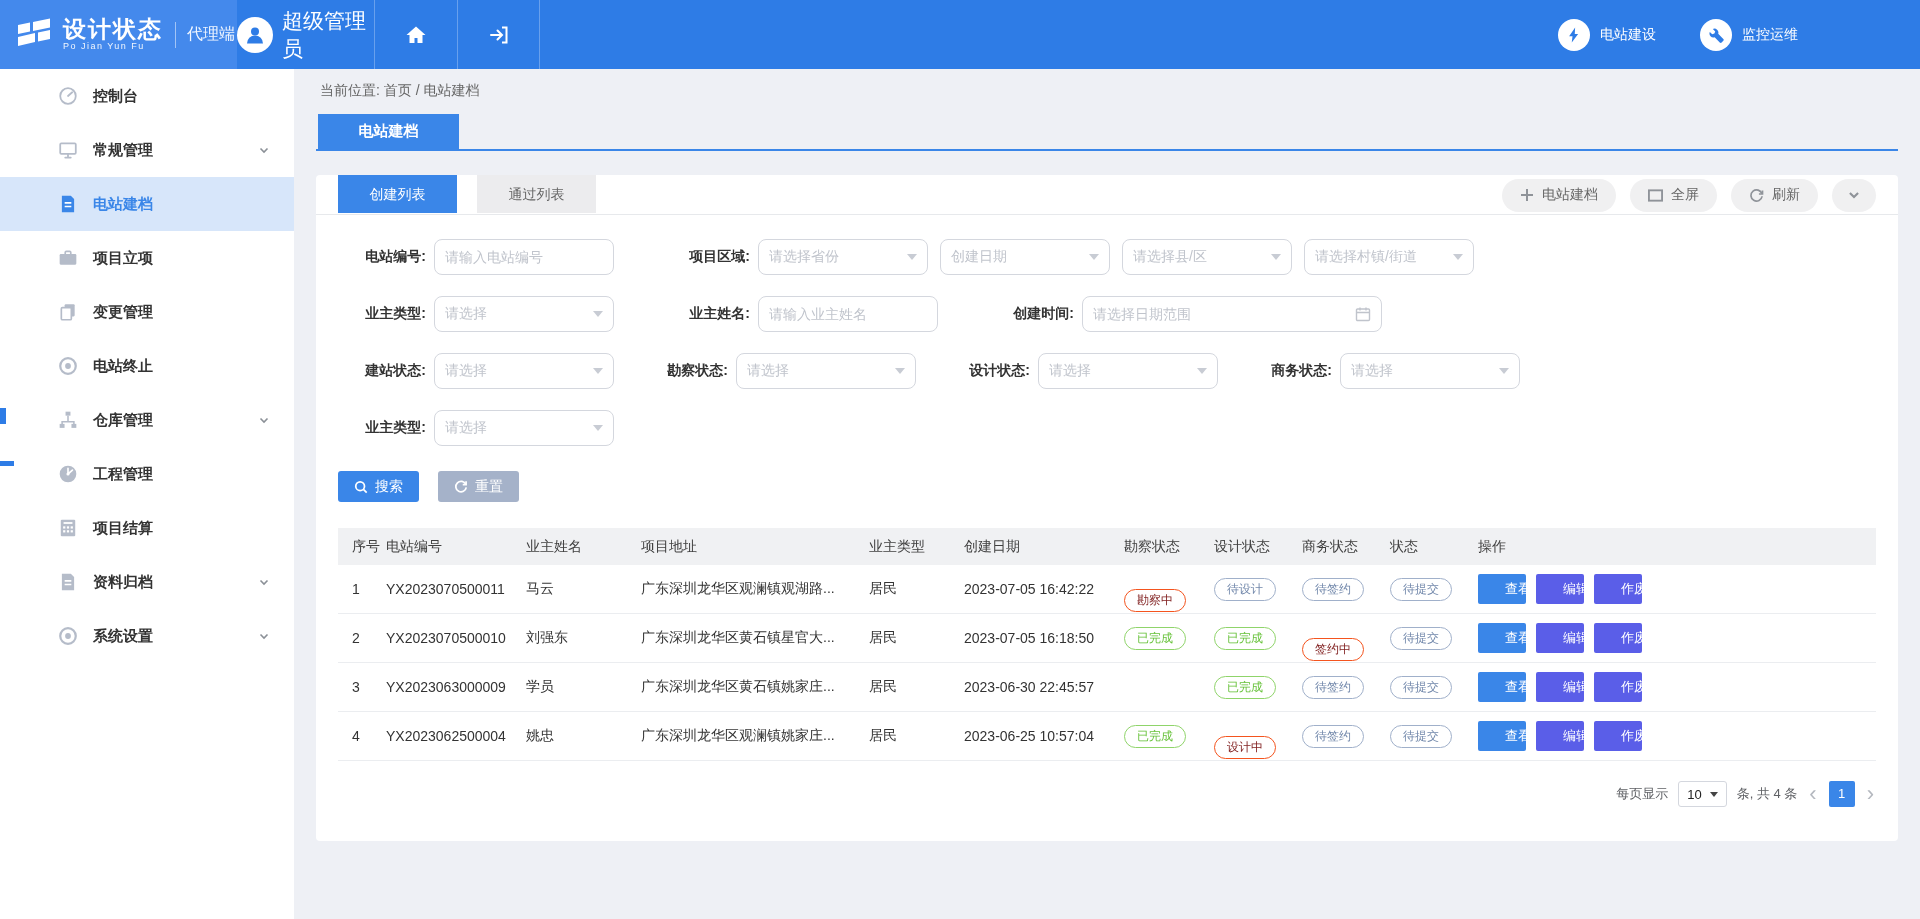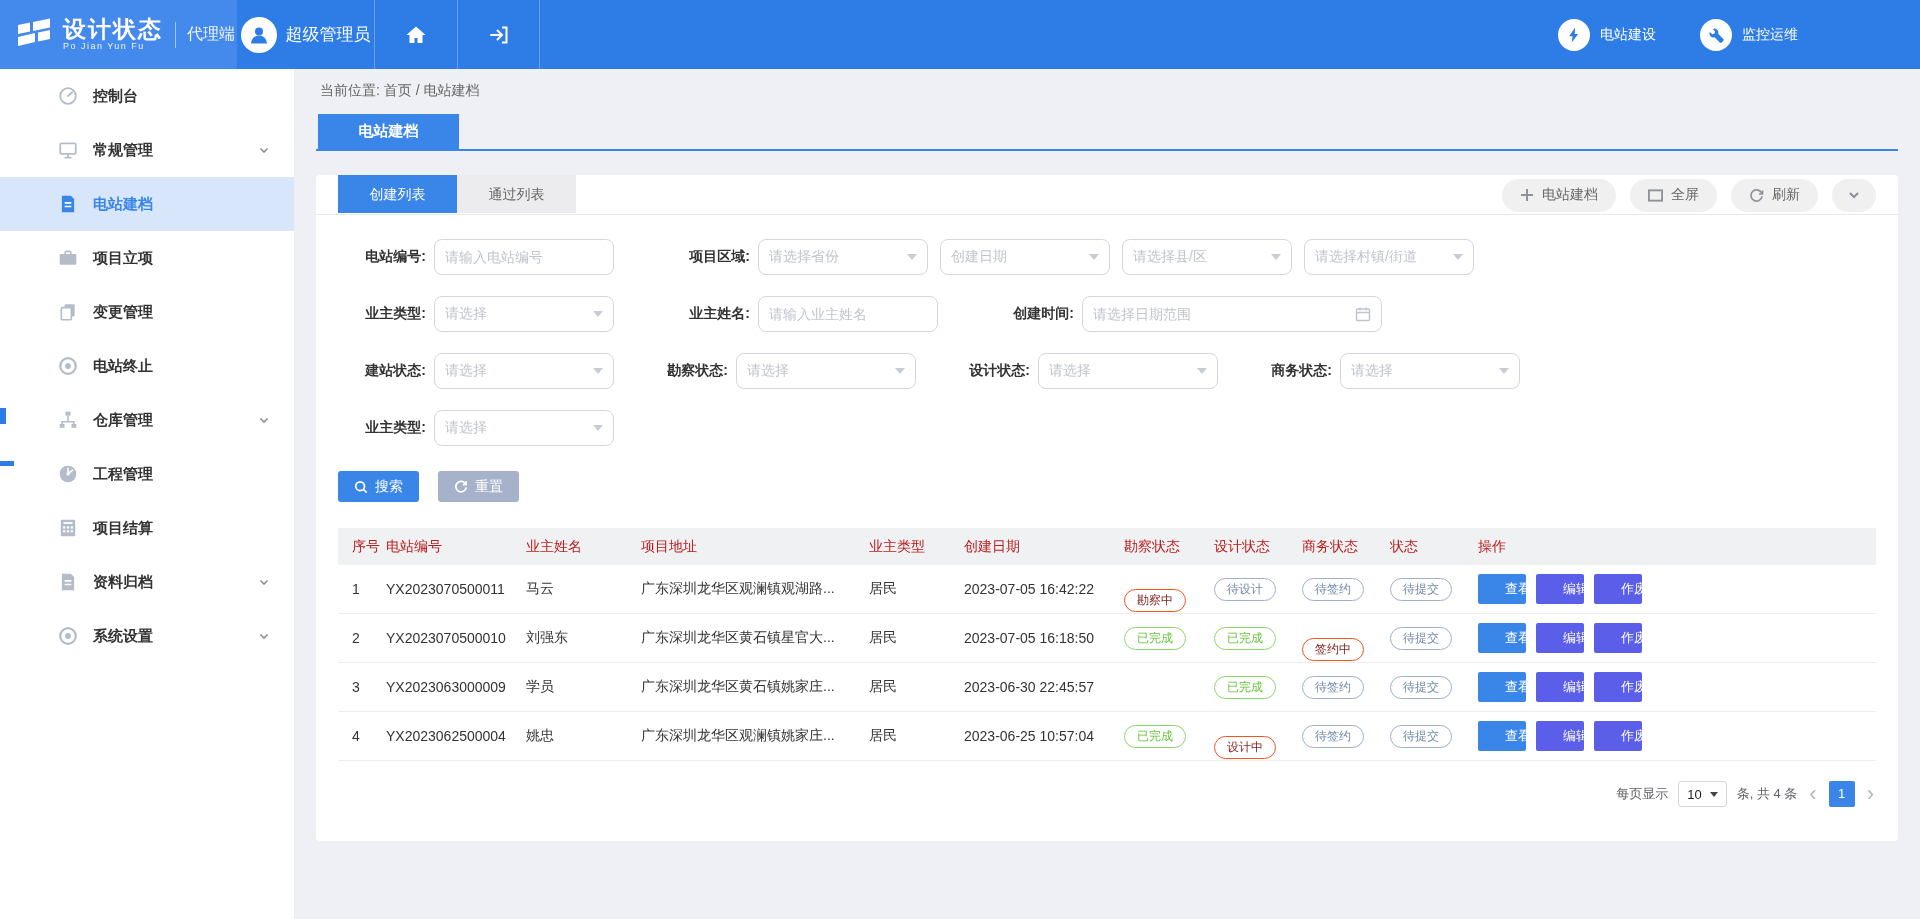"超级管理员" .hdr-user-name { font-size: 17px -> 21px }
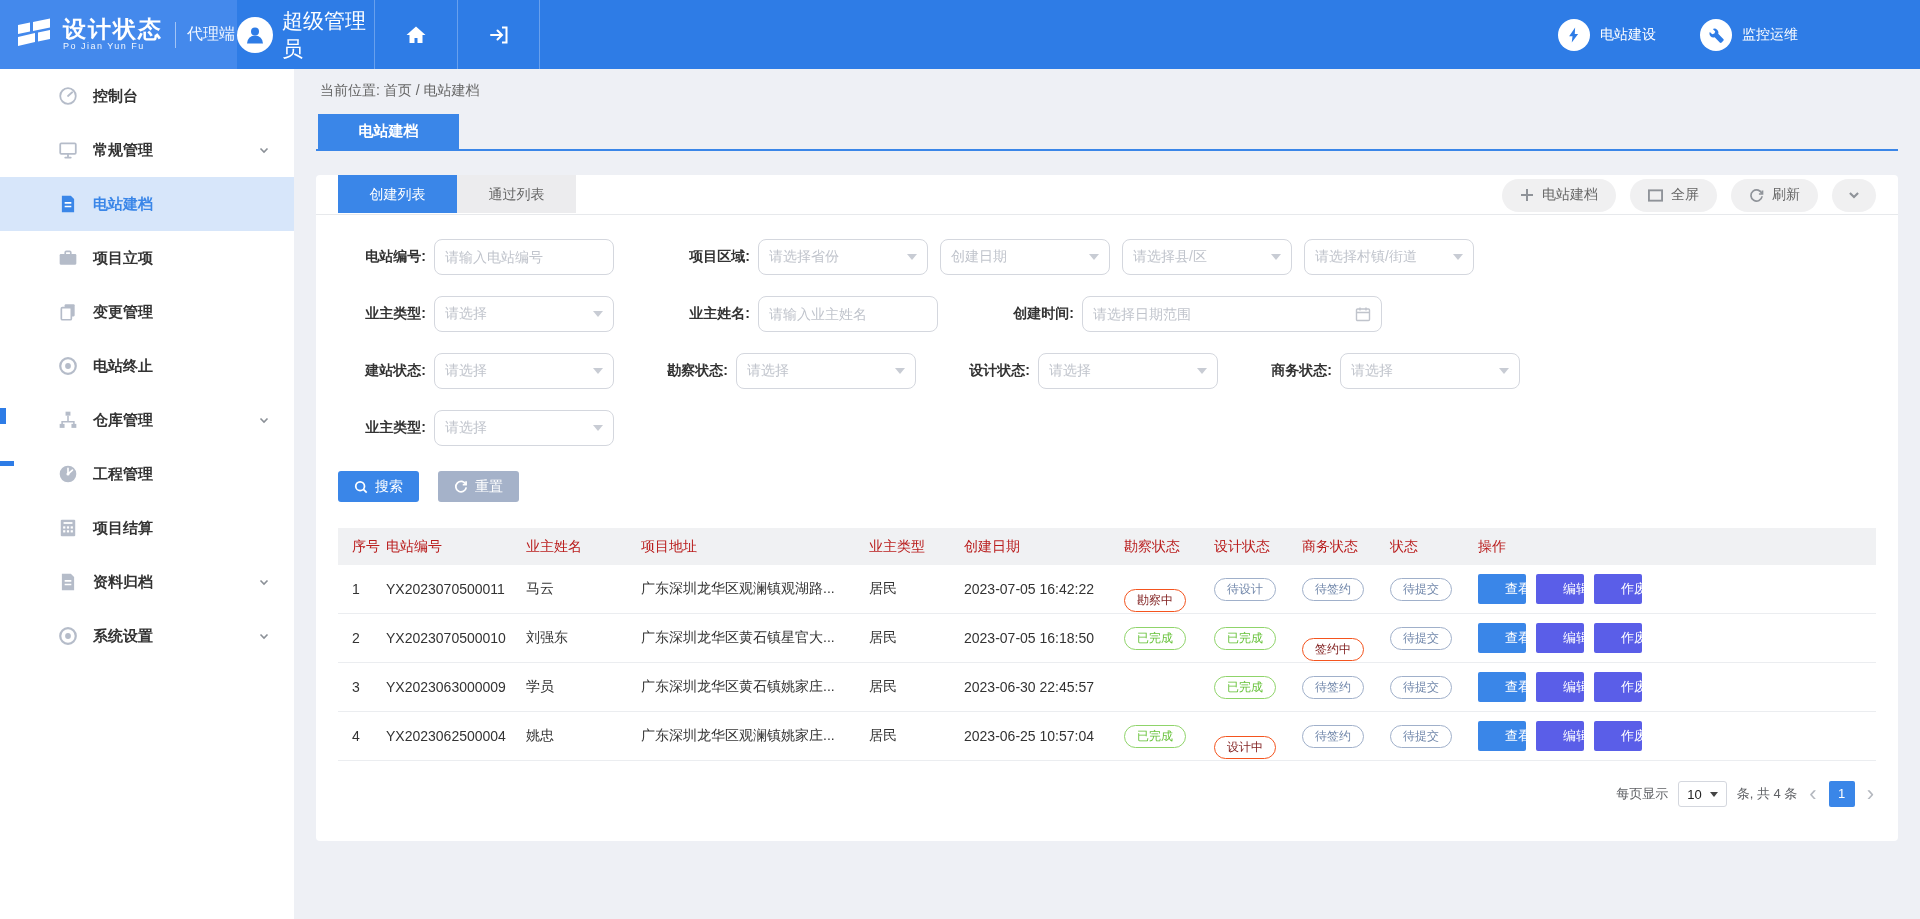"创建列表" .list-tabs { gap: none -> 20px }
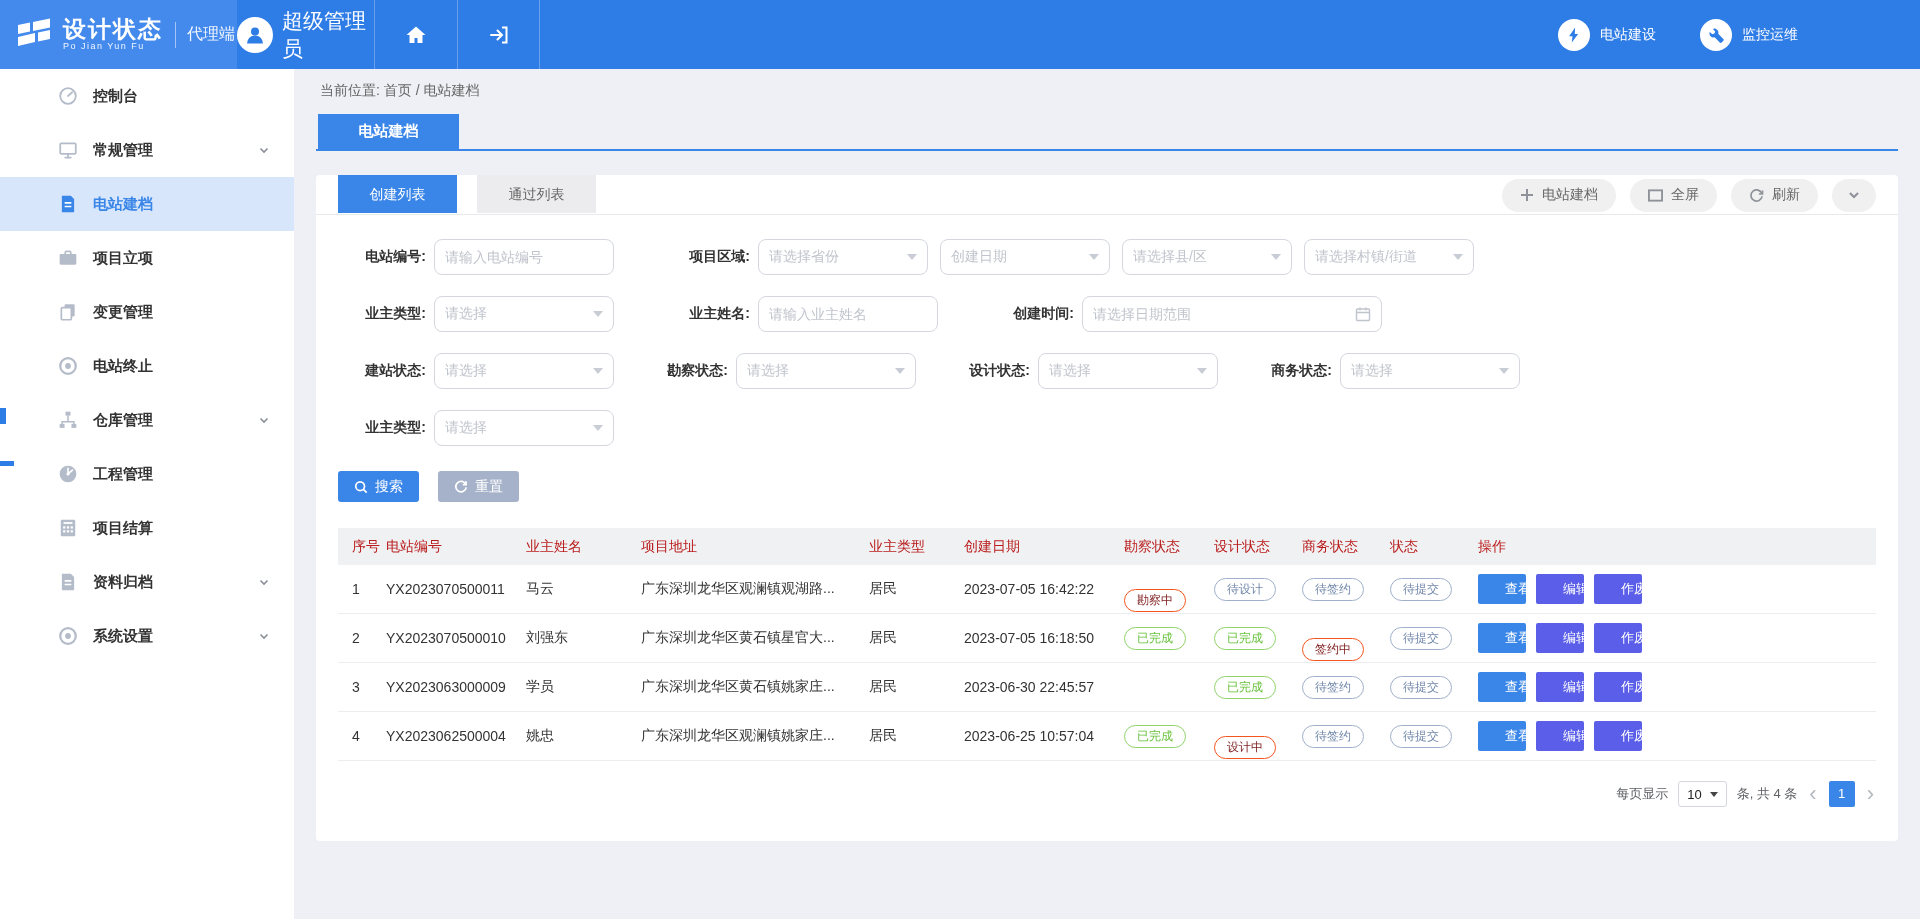"序号" .t-head { color: #b91c1c -> #404040 }
